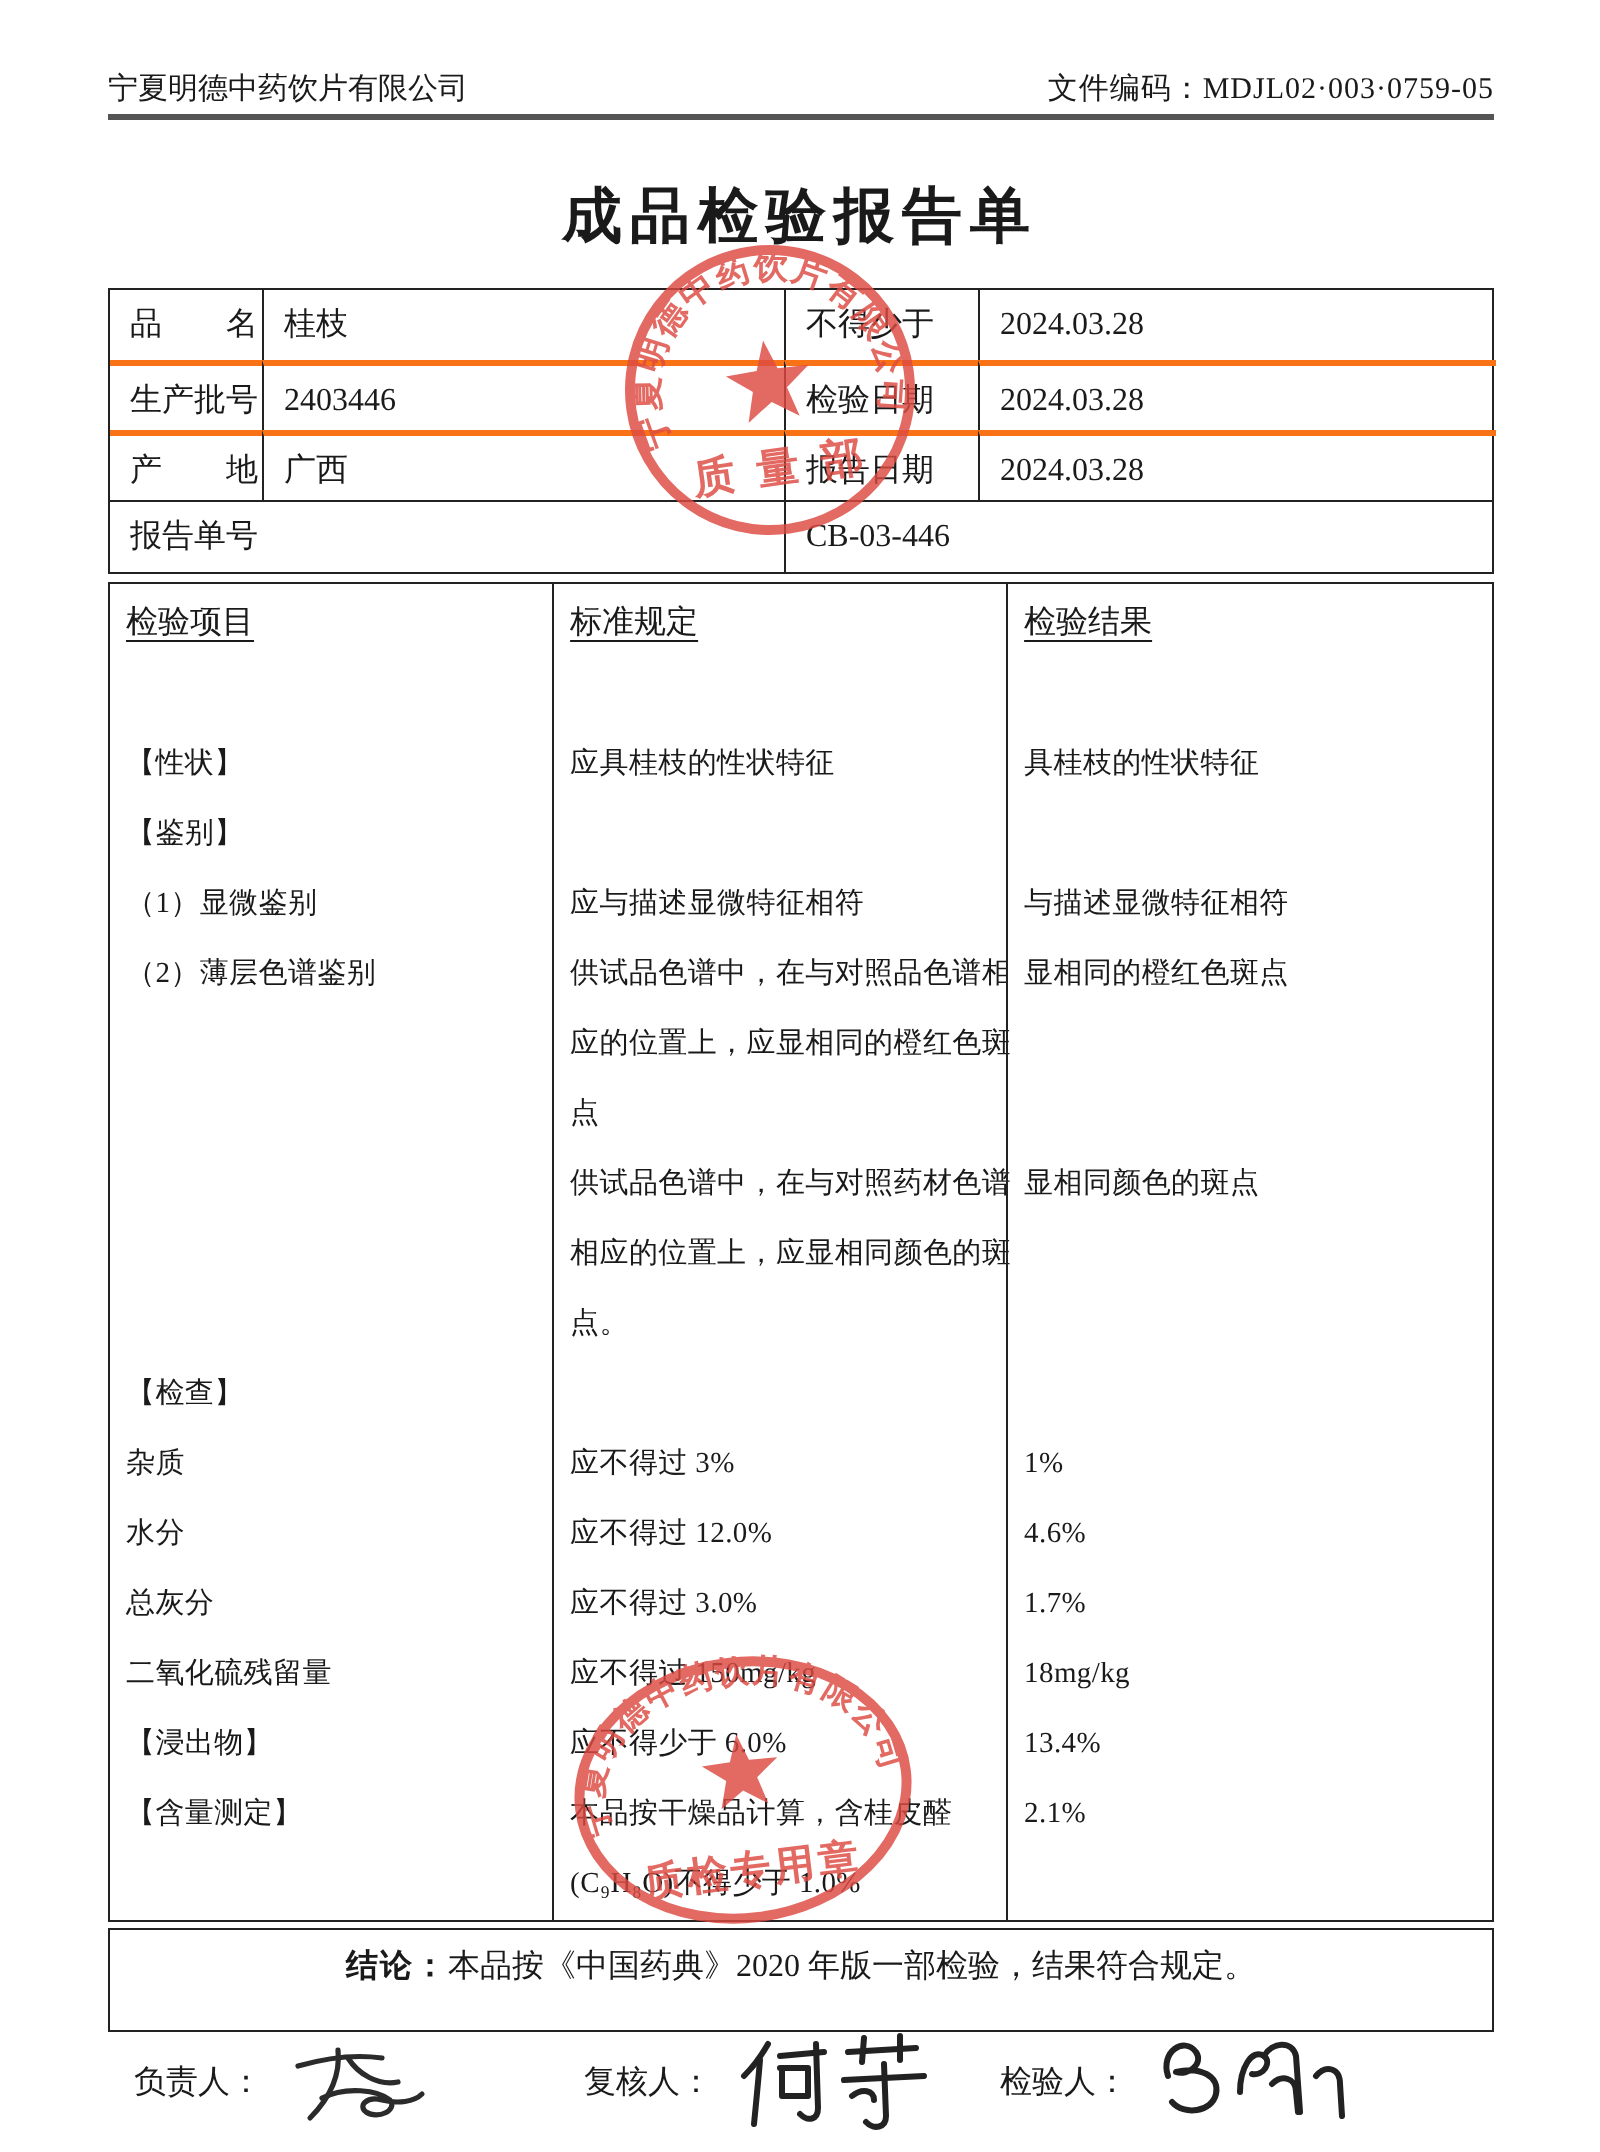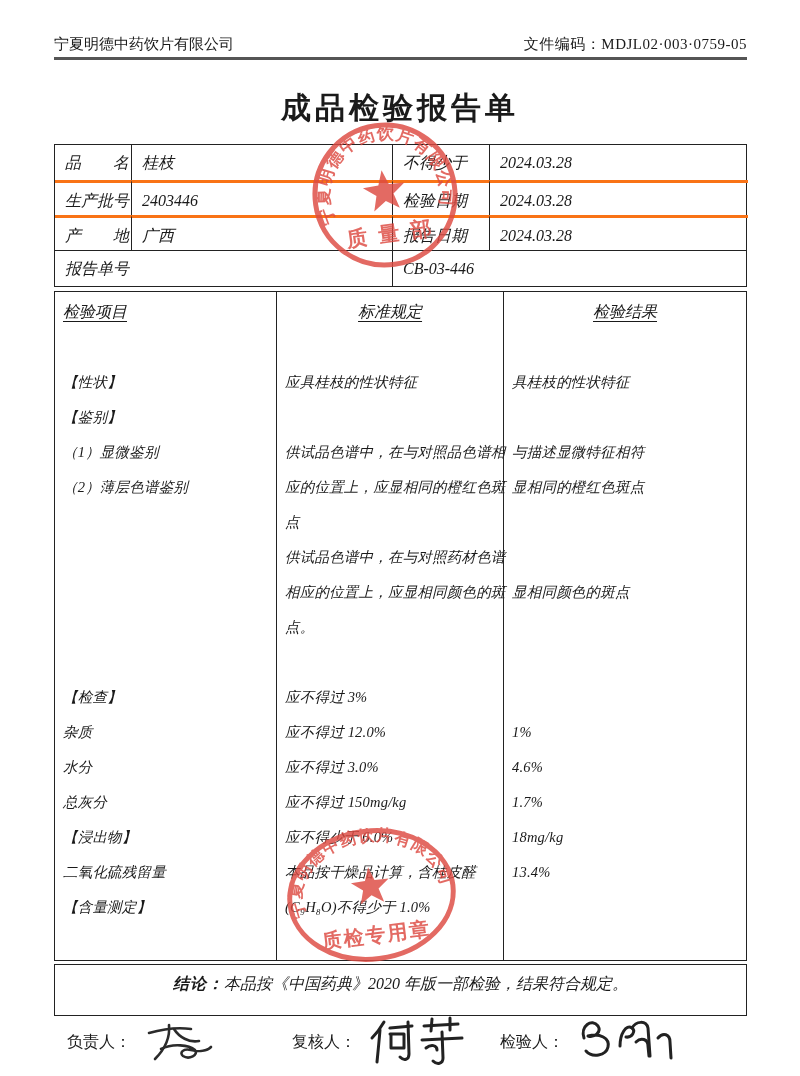"品 名" .tables { font-style: italic -> none }
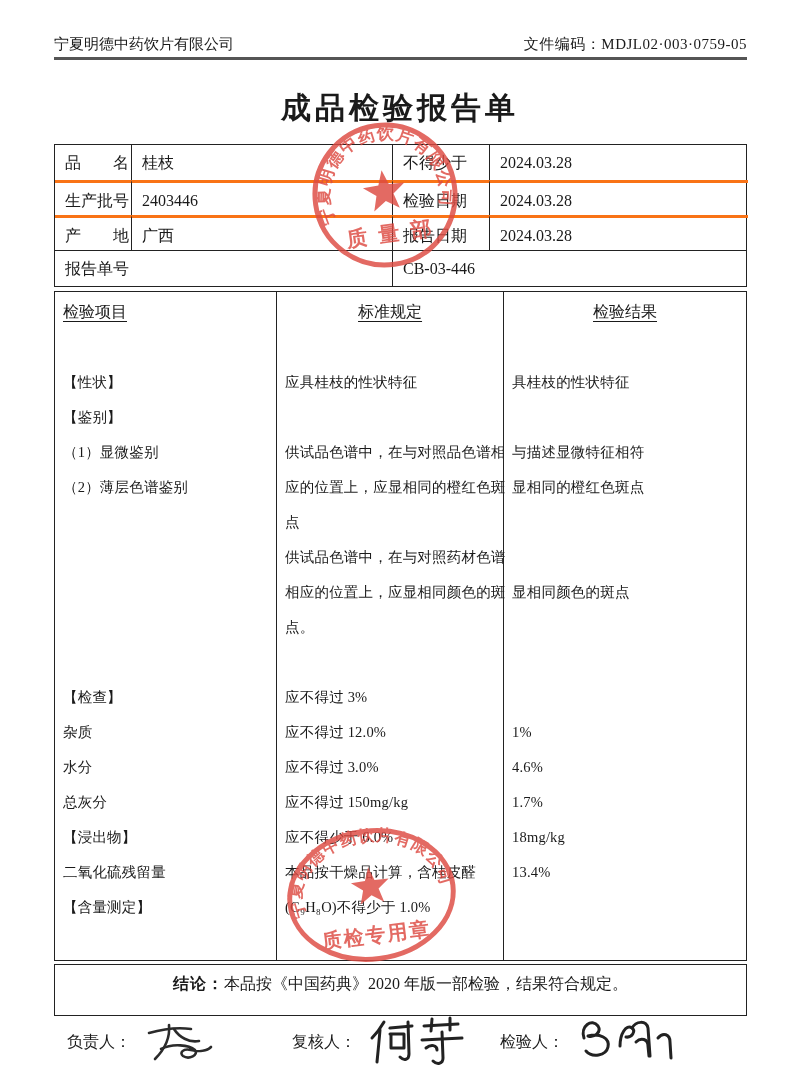"标准规定" .c1 .mhead,.c2 .mhead { text-align: center -> left }
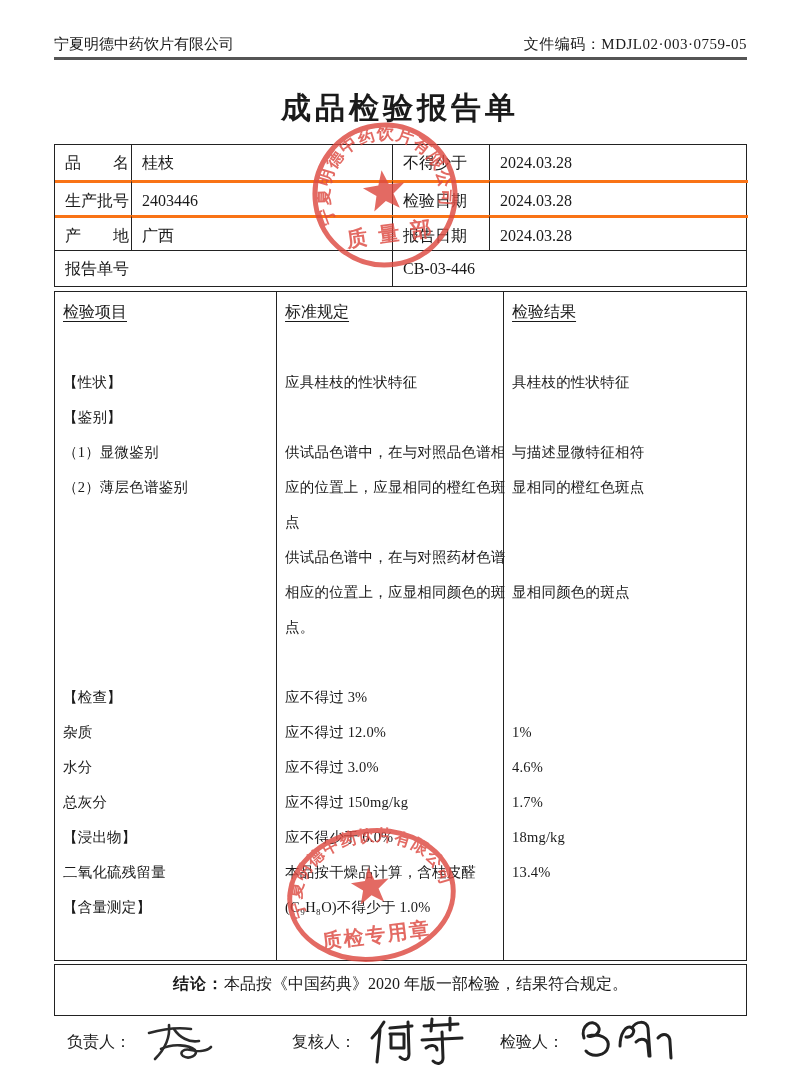"应与描述显微特征相符" div.mline { html: none -> <div>应与描述显微特征相符</div> }
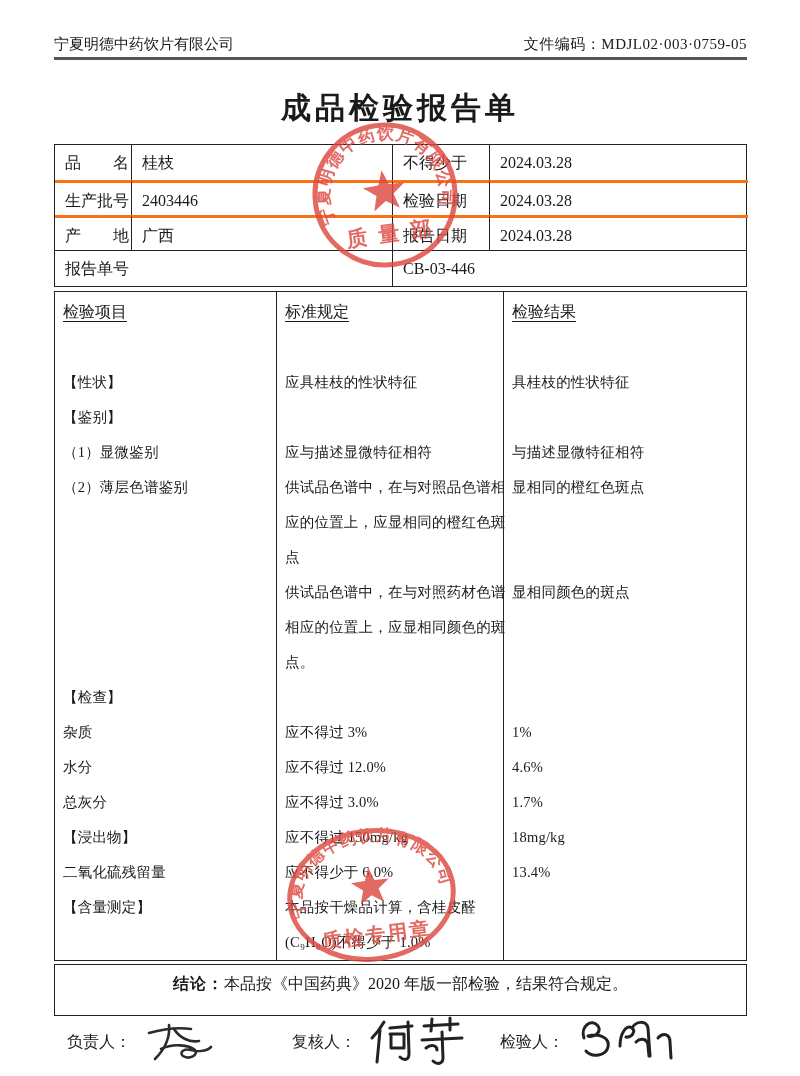"【浸出物】" div.mline { order: before "二氧化硫残留量" -> after "二氧化硫残留量" }
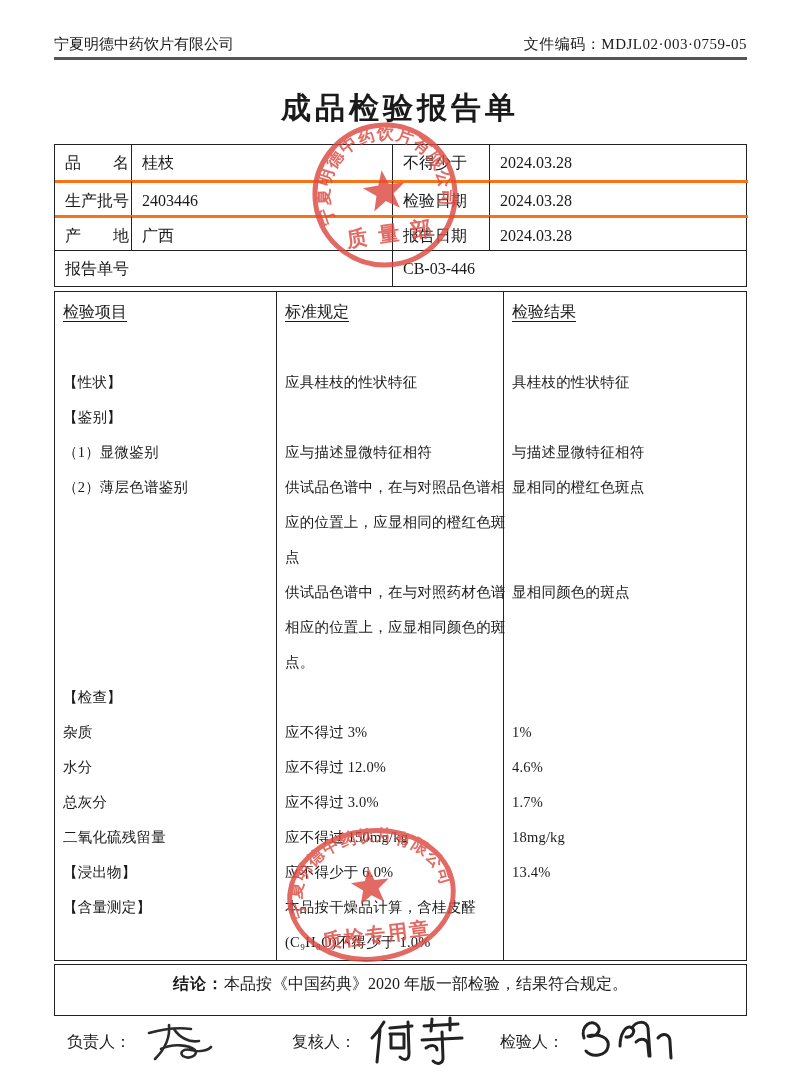"2.1%" div.mline { html: none -> <div>2.1%</div> }
